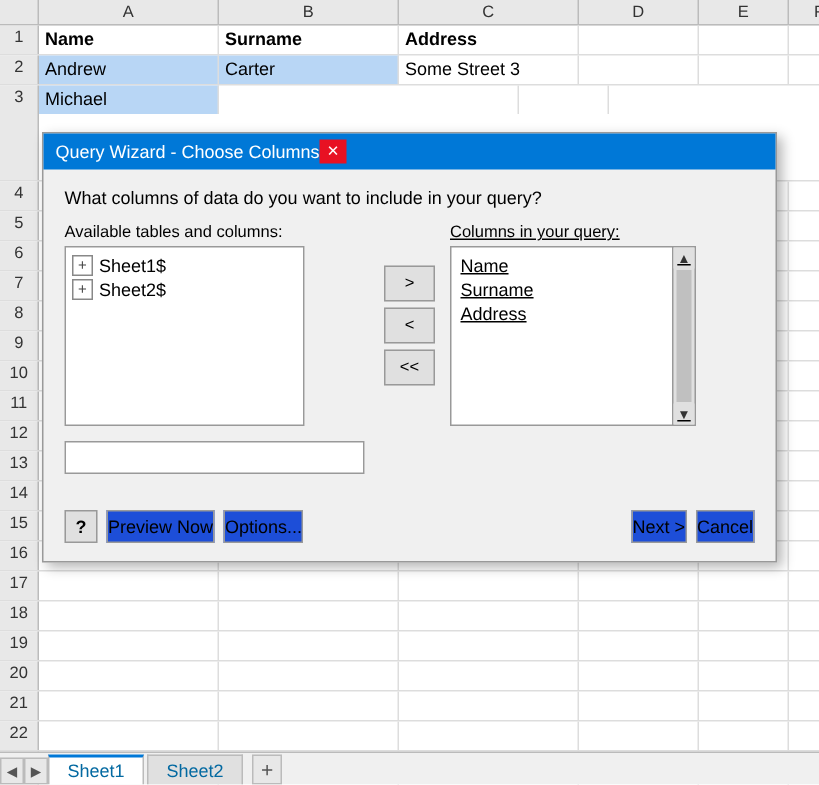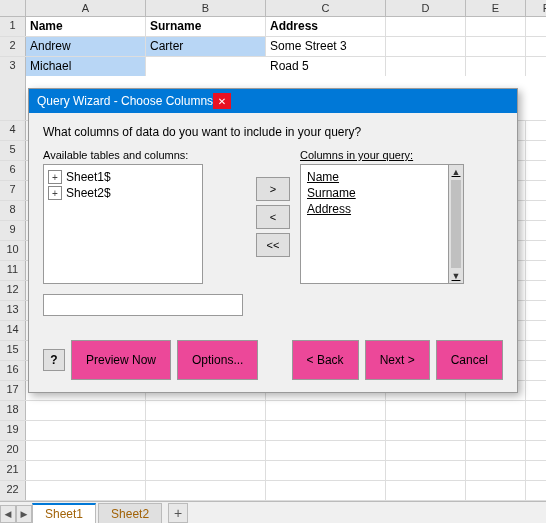"Road 5" div.grid-cell { html: <div>Road 5</div> -> none }
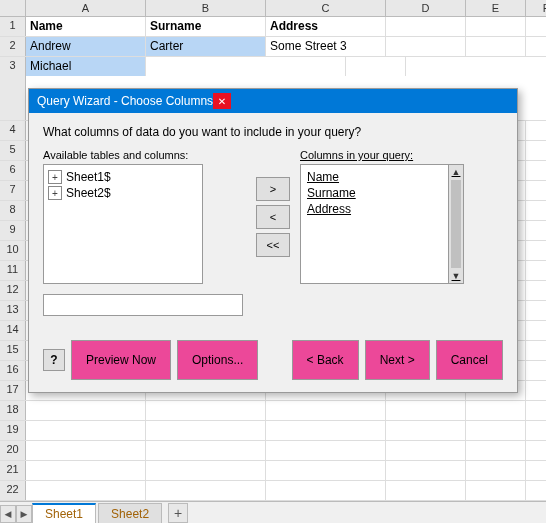"Preview Now" .footer-btn { background: #ec4899 -> #1d4ed8; height: 40px -> 22px; padding: 0 14px -> 0 0 }
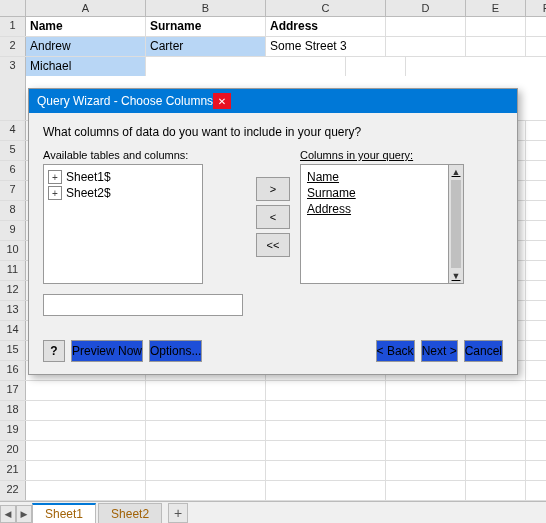"< Back" button.footer-btn { html: <button>&lt; Back</button> -> none }
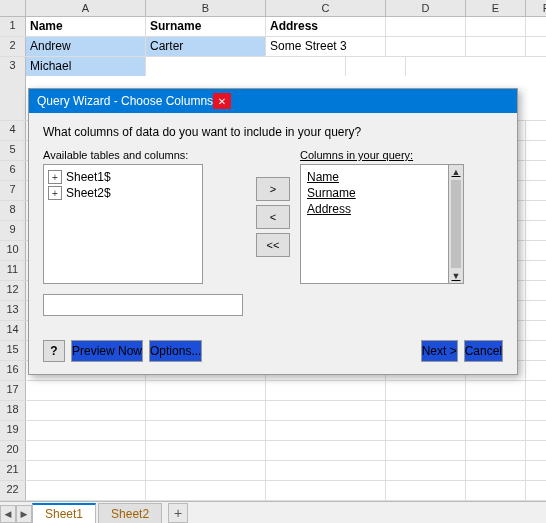"Sheet1" .sheet-tab { color: #a16207 -> #0369a1 }
